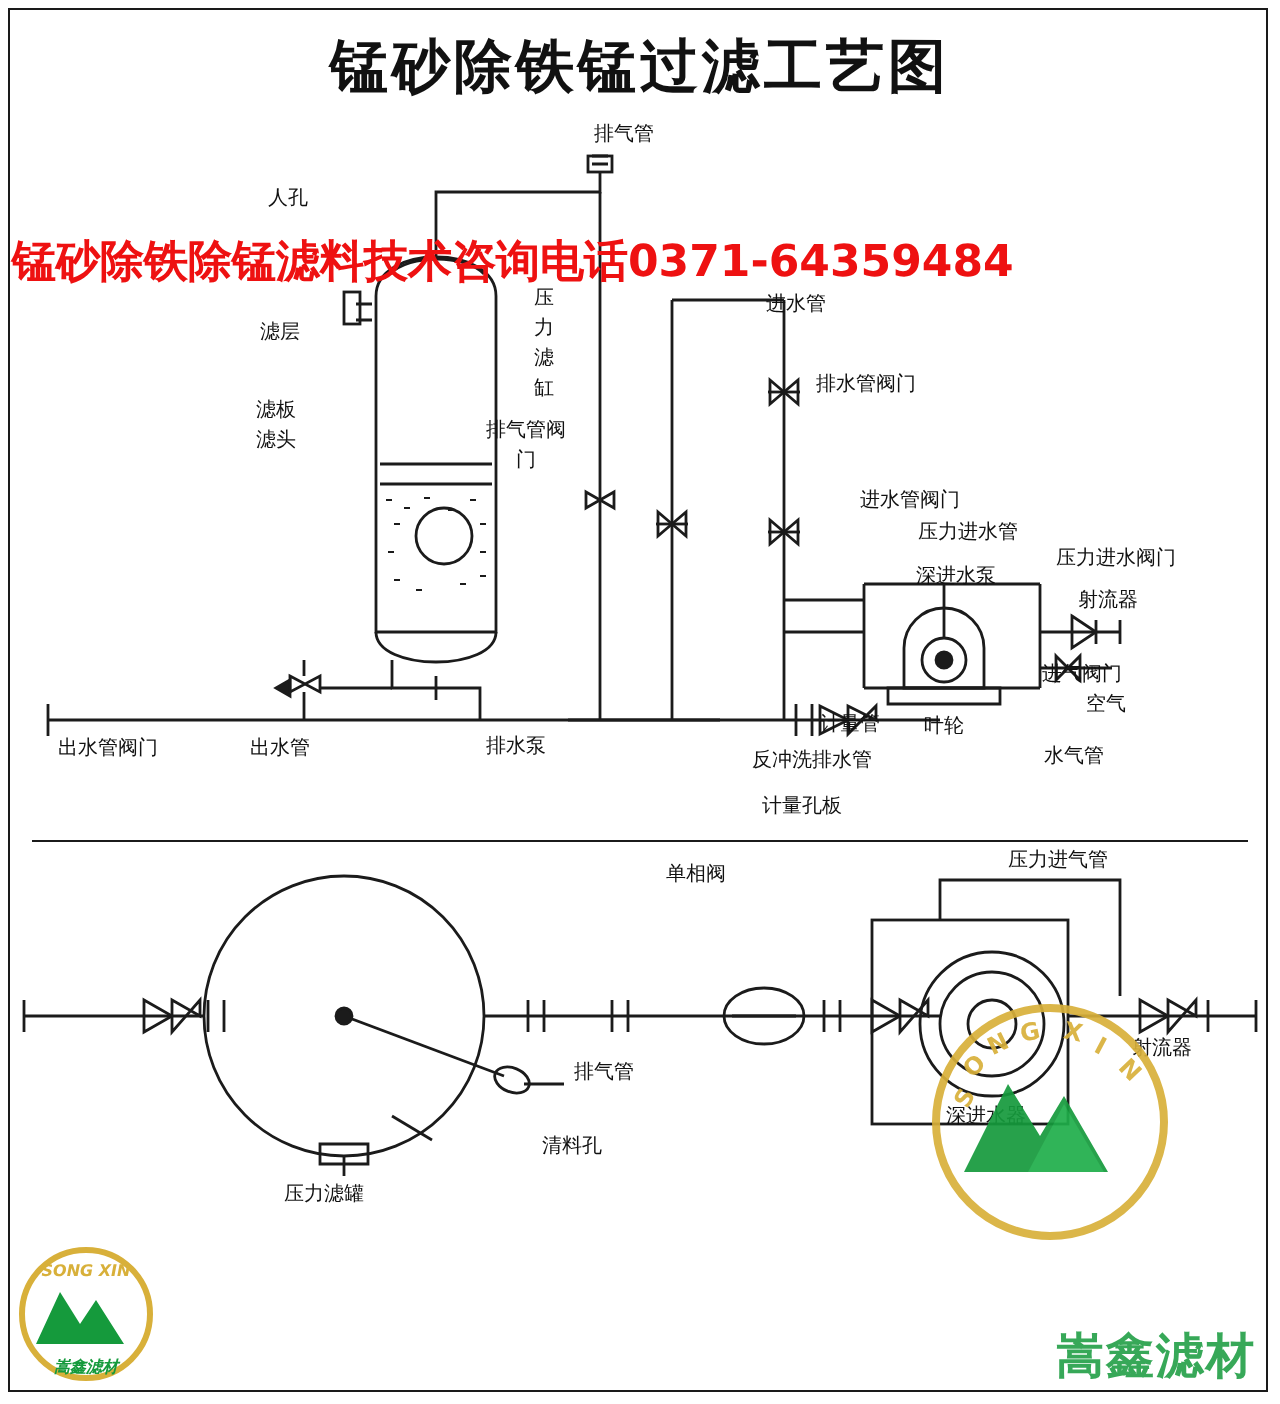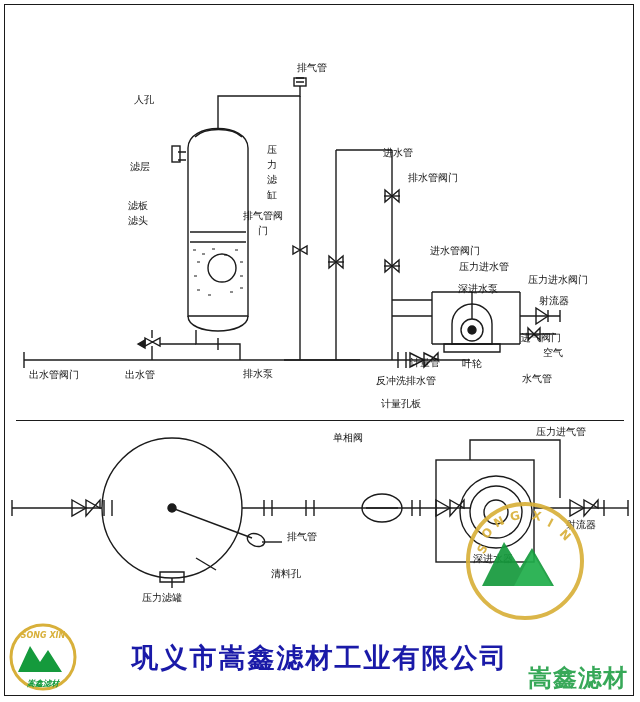"锰砂除铁锰过滤工艺图" div.title { html: none -> <div>锰砂除铁锰过滤工艺图</div> }
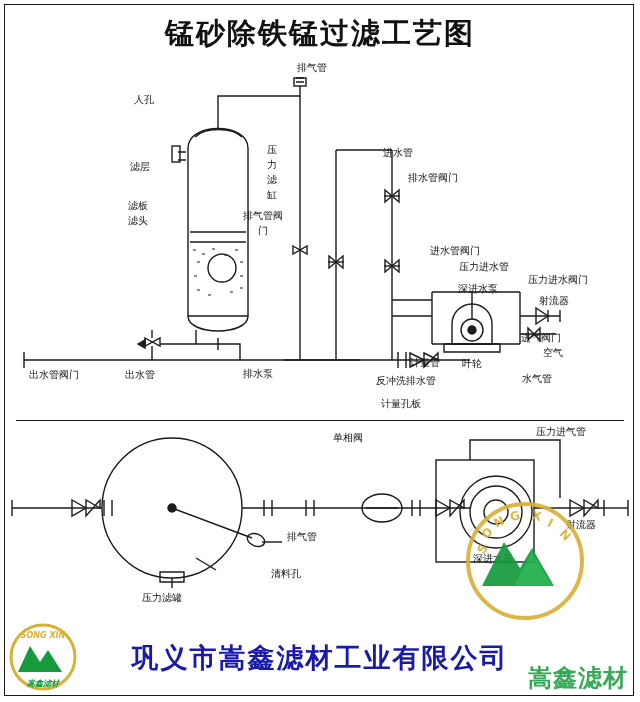"锰砂除铁除锰滤料技术咨询电话0371-64359484" div.redline { html: none -> <div>锰砂除铁除锰滤料技术咨询电话0371-64359484</div> }
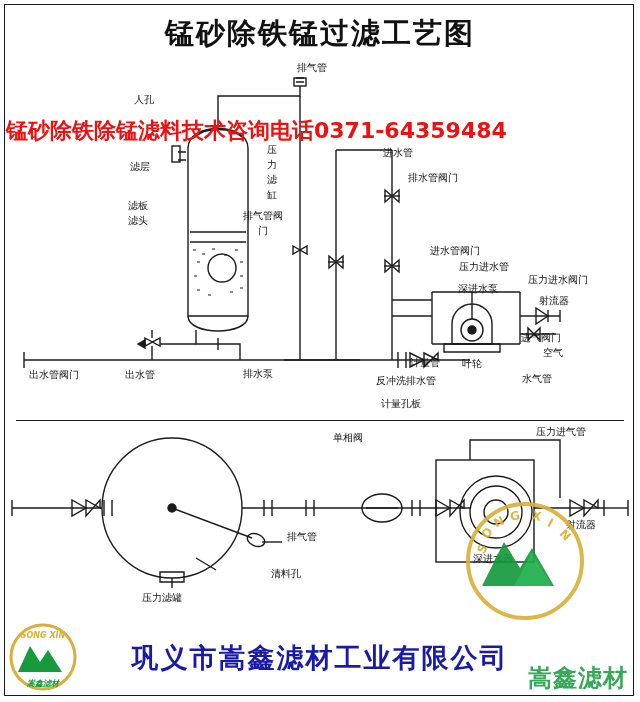"排水管阀门" div.lbl { font-family: none -> Liberation Mono, monospace; top: 172px -> 188px }
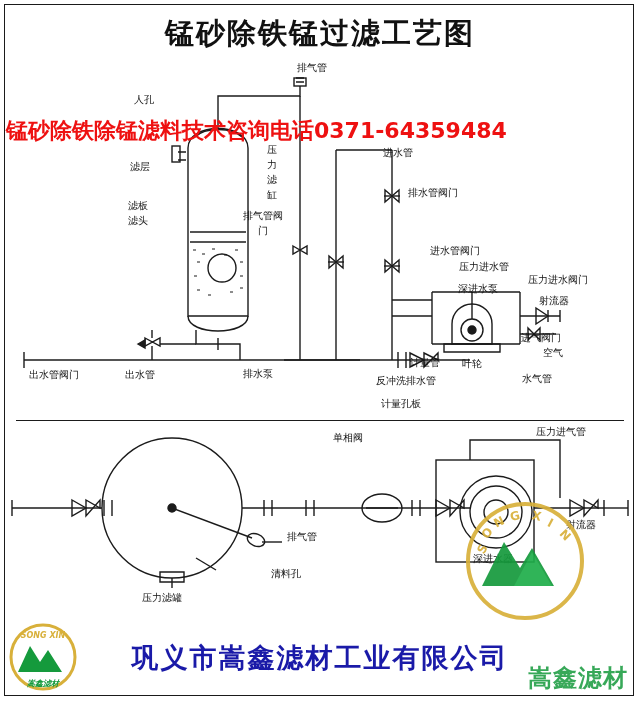"压力进气管" div.lbl { font-family: none -> Liberation Mono, monospace; left: 536px -> 504px }
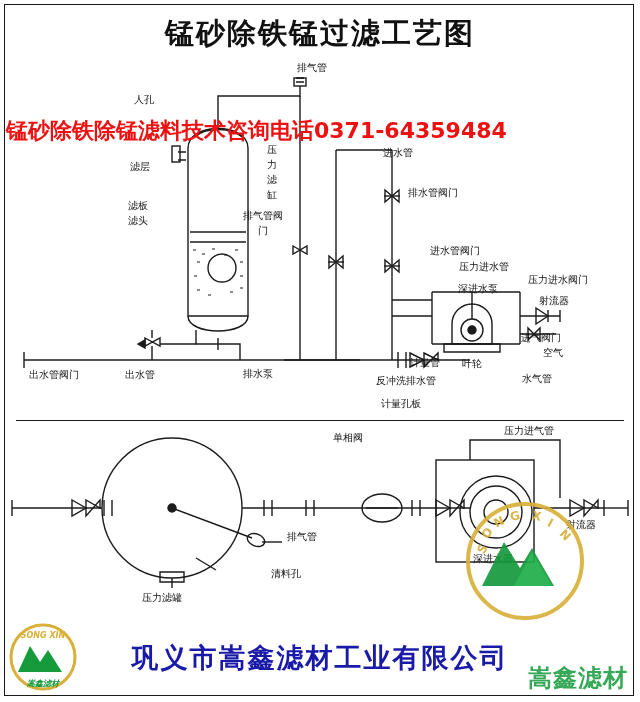"巩义市嵩鑫滤材工业有限公司" div.company { html: <div>巩义市嵩鑫滤材工业有限公司</div> -> none }
